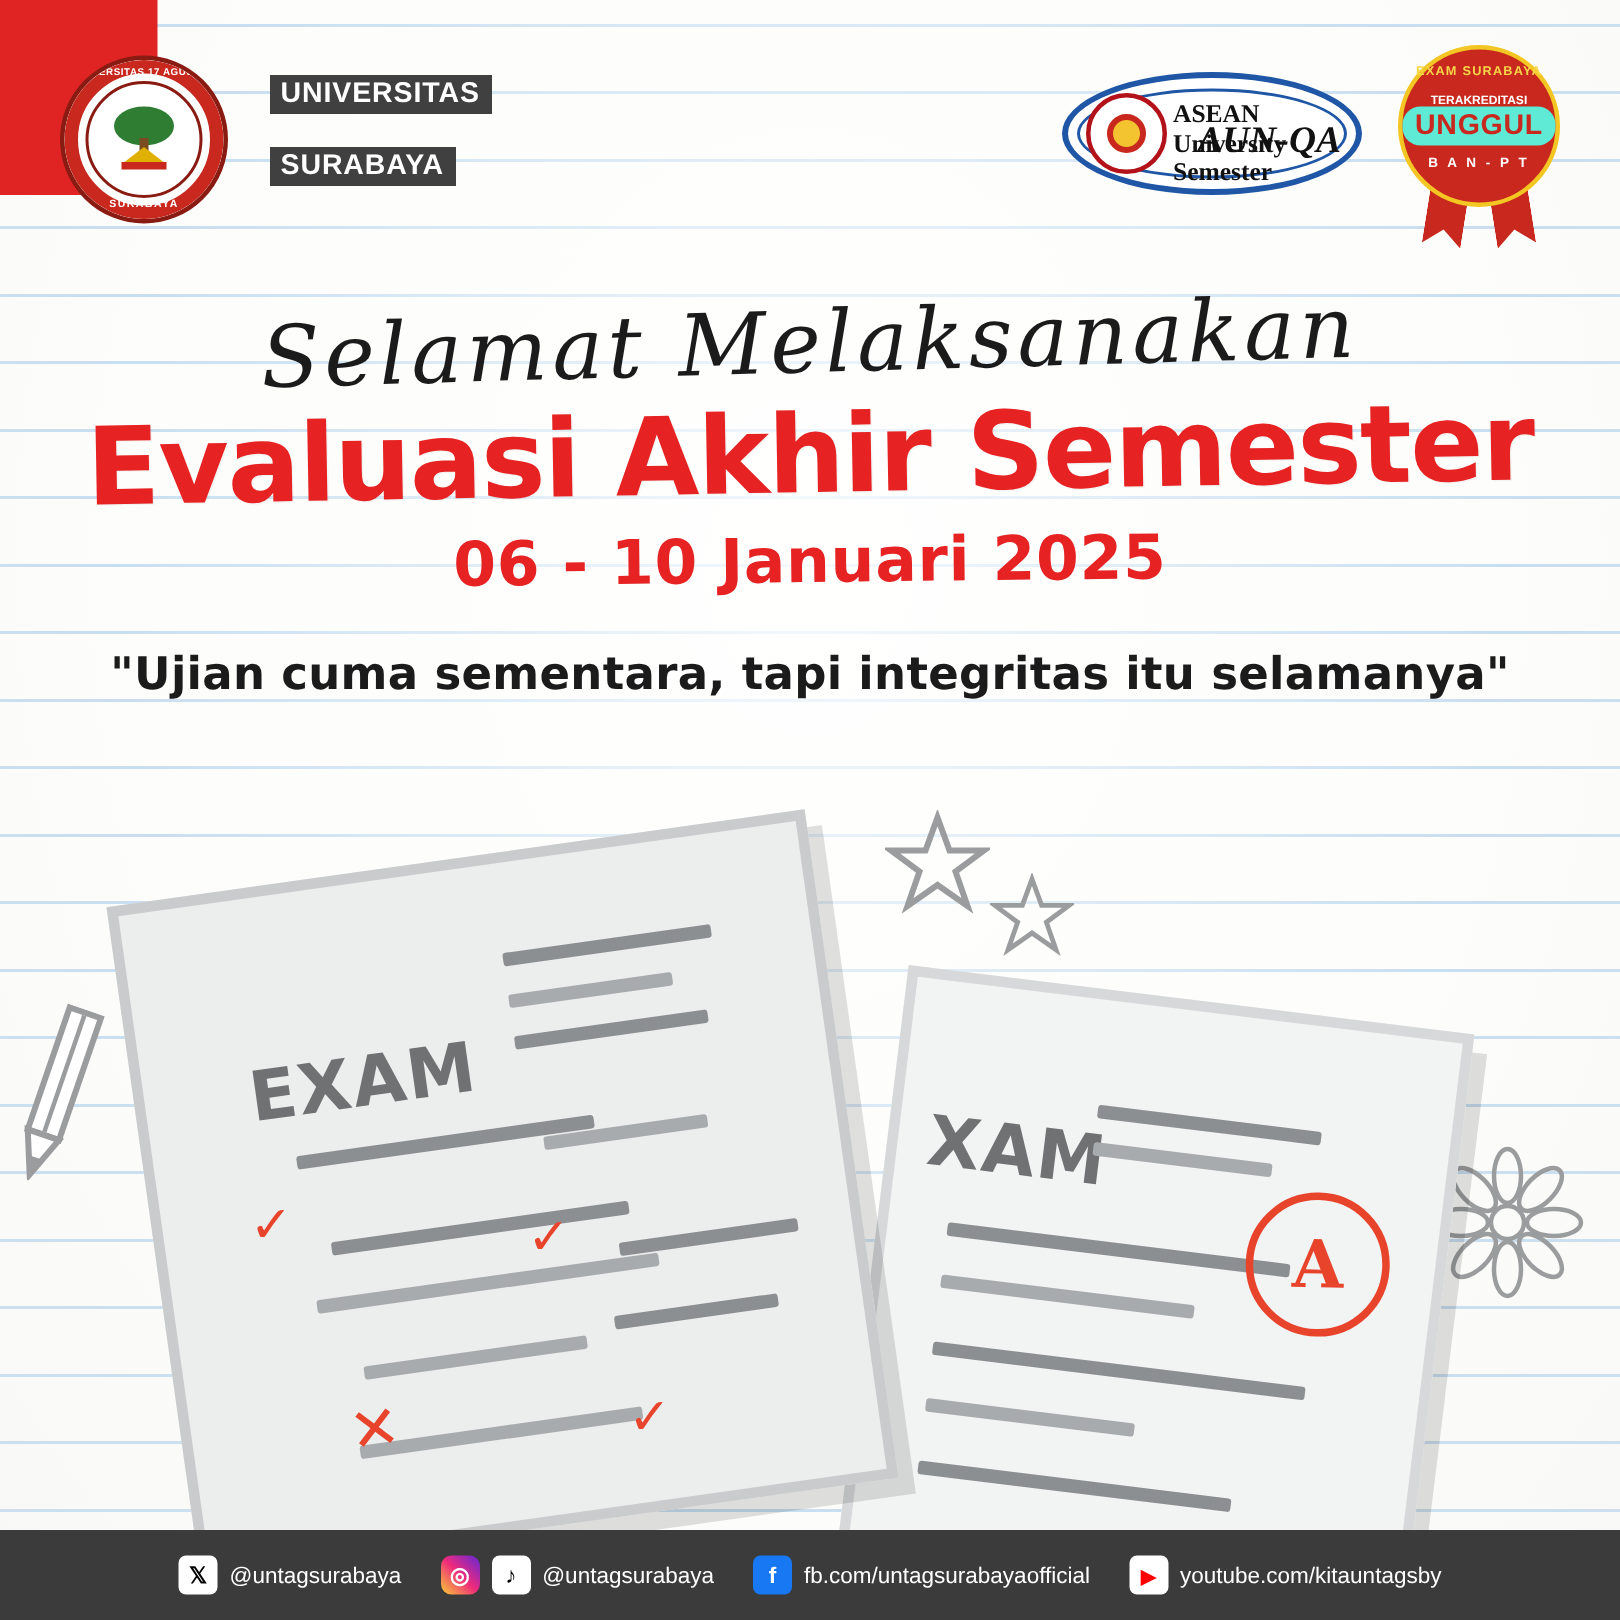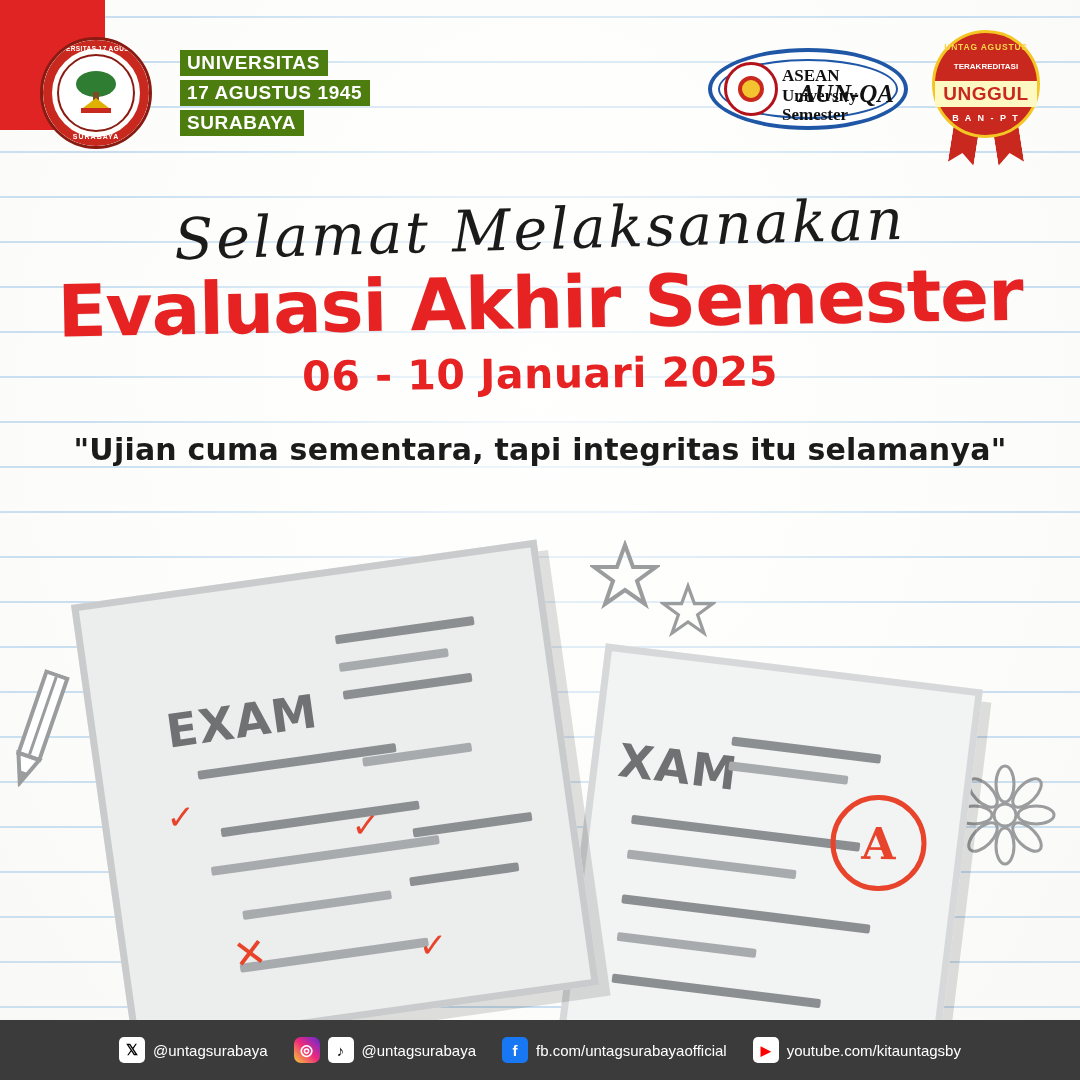"UNTAG AGUSTUS" div.u-top { text: UNTAG AGUSTUS -> EXAM SURABAYA }
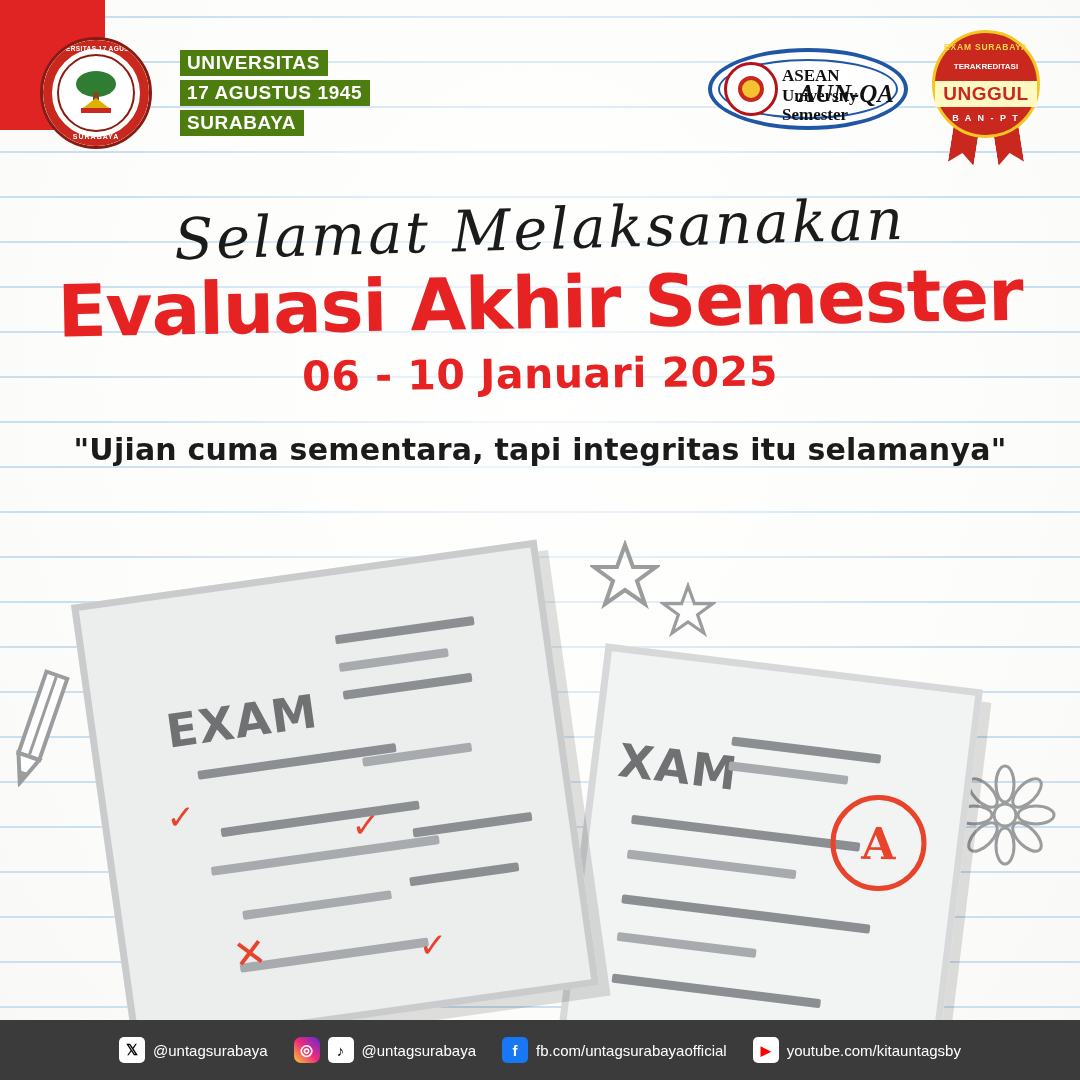"UNIVERSITAS" .univ-name span { background: #4d7c0f -> #404040 }
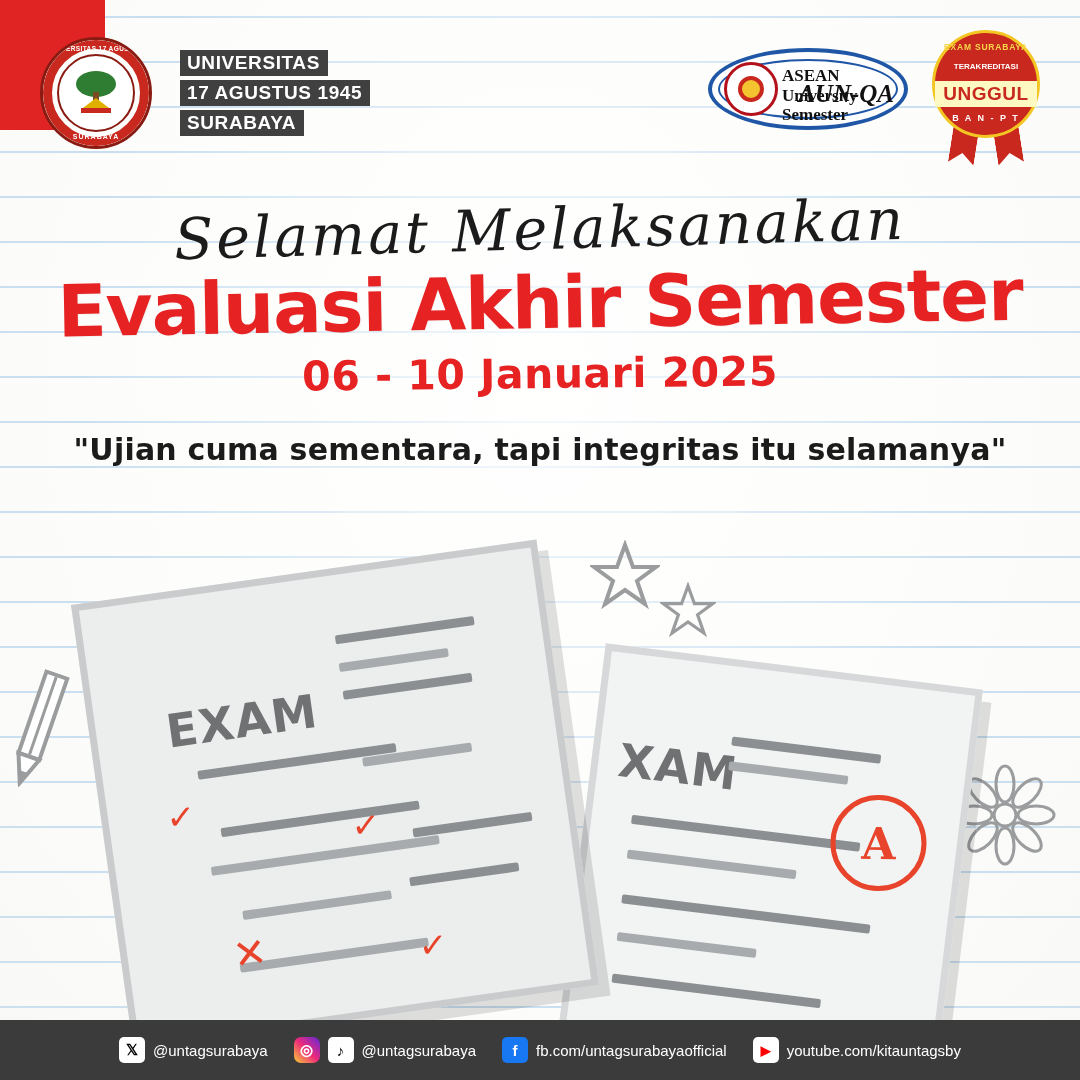"17 AGUSTUS 1945" span { html: <span>17 AGUSTUS 1945</span> -> none }
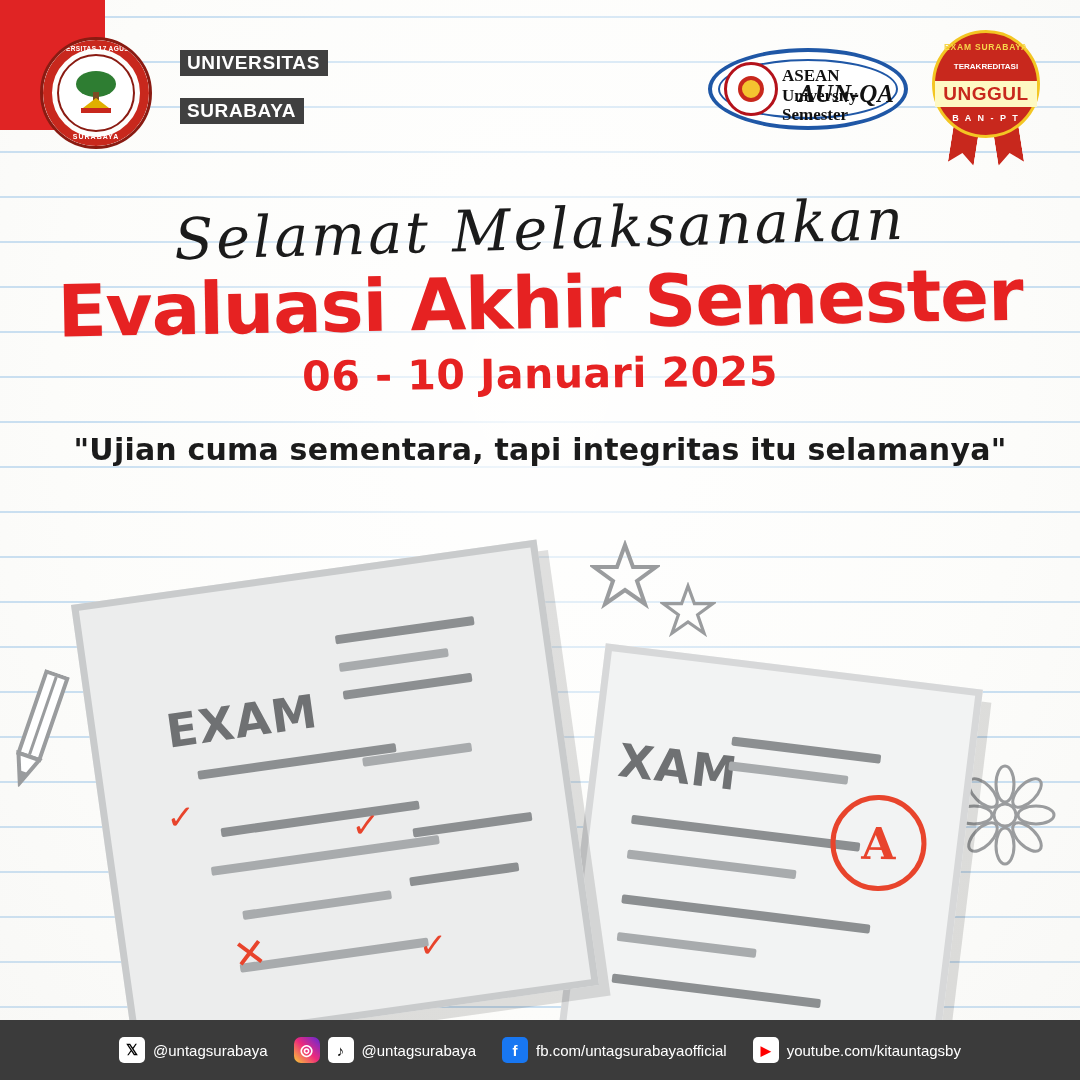"UNGGUL" .unggul-circle .u-main { background: #fef9c3 -> #5eead4; border-radius: none -> 12px; margin-top: 10px -> 0 }
